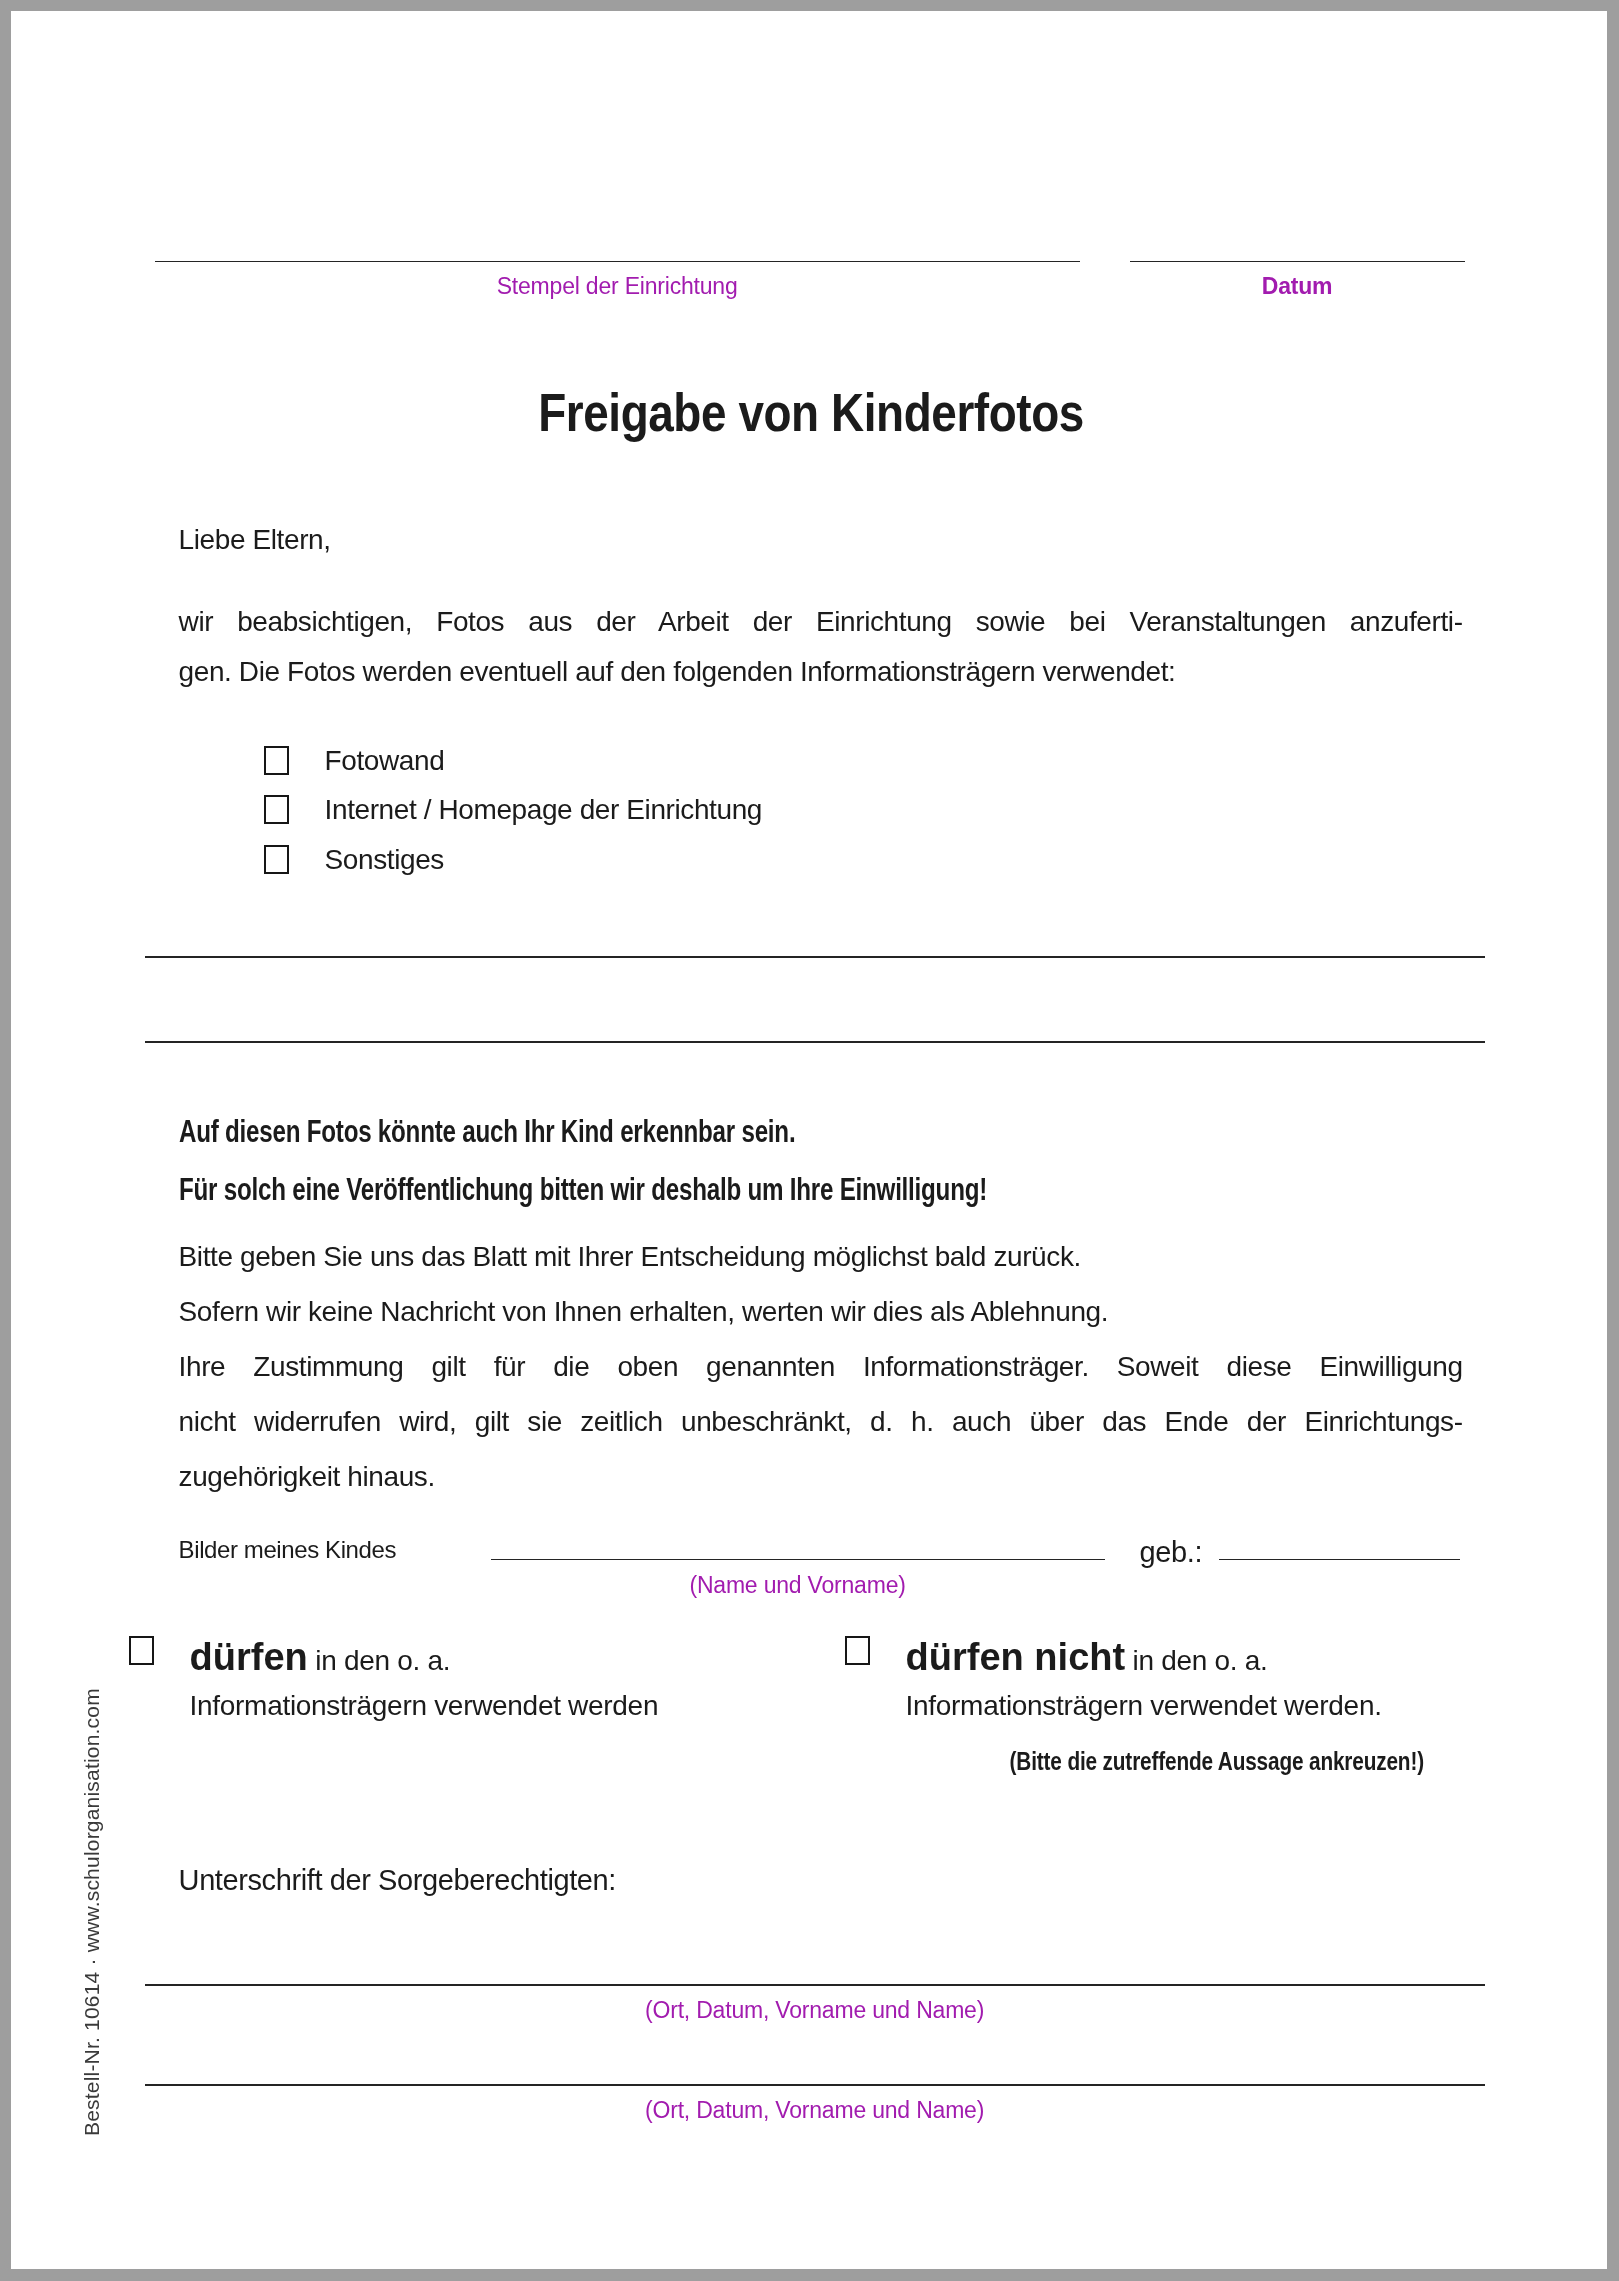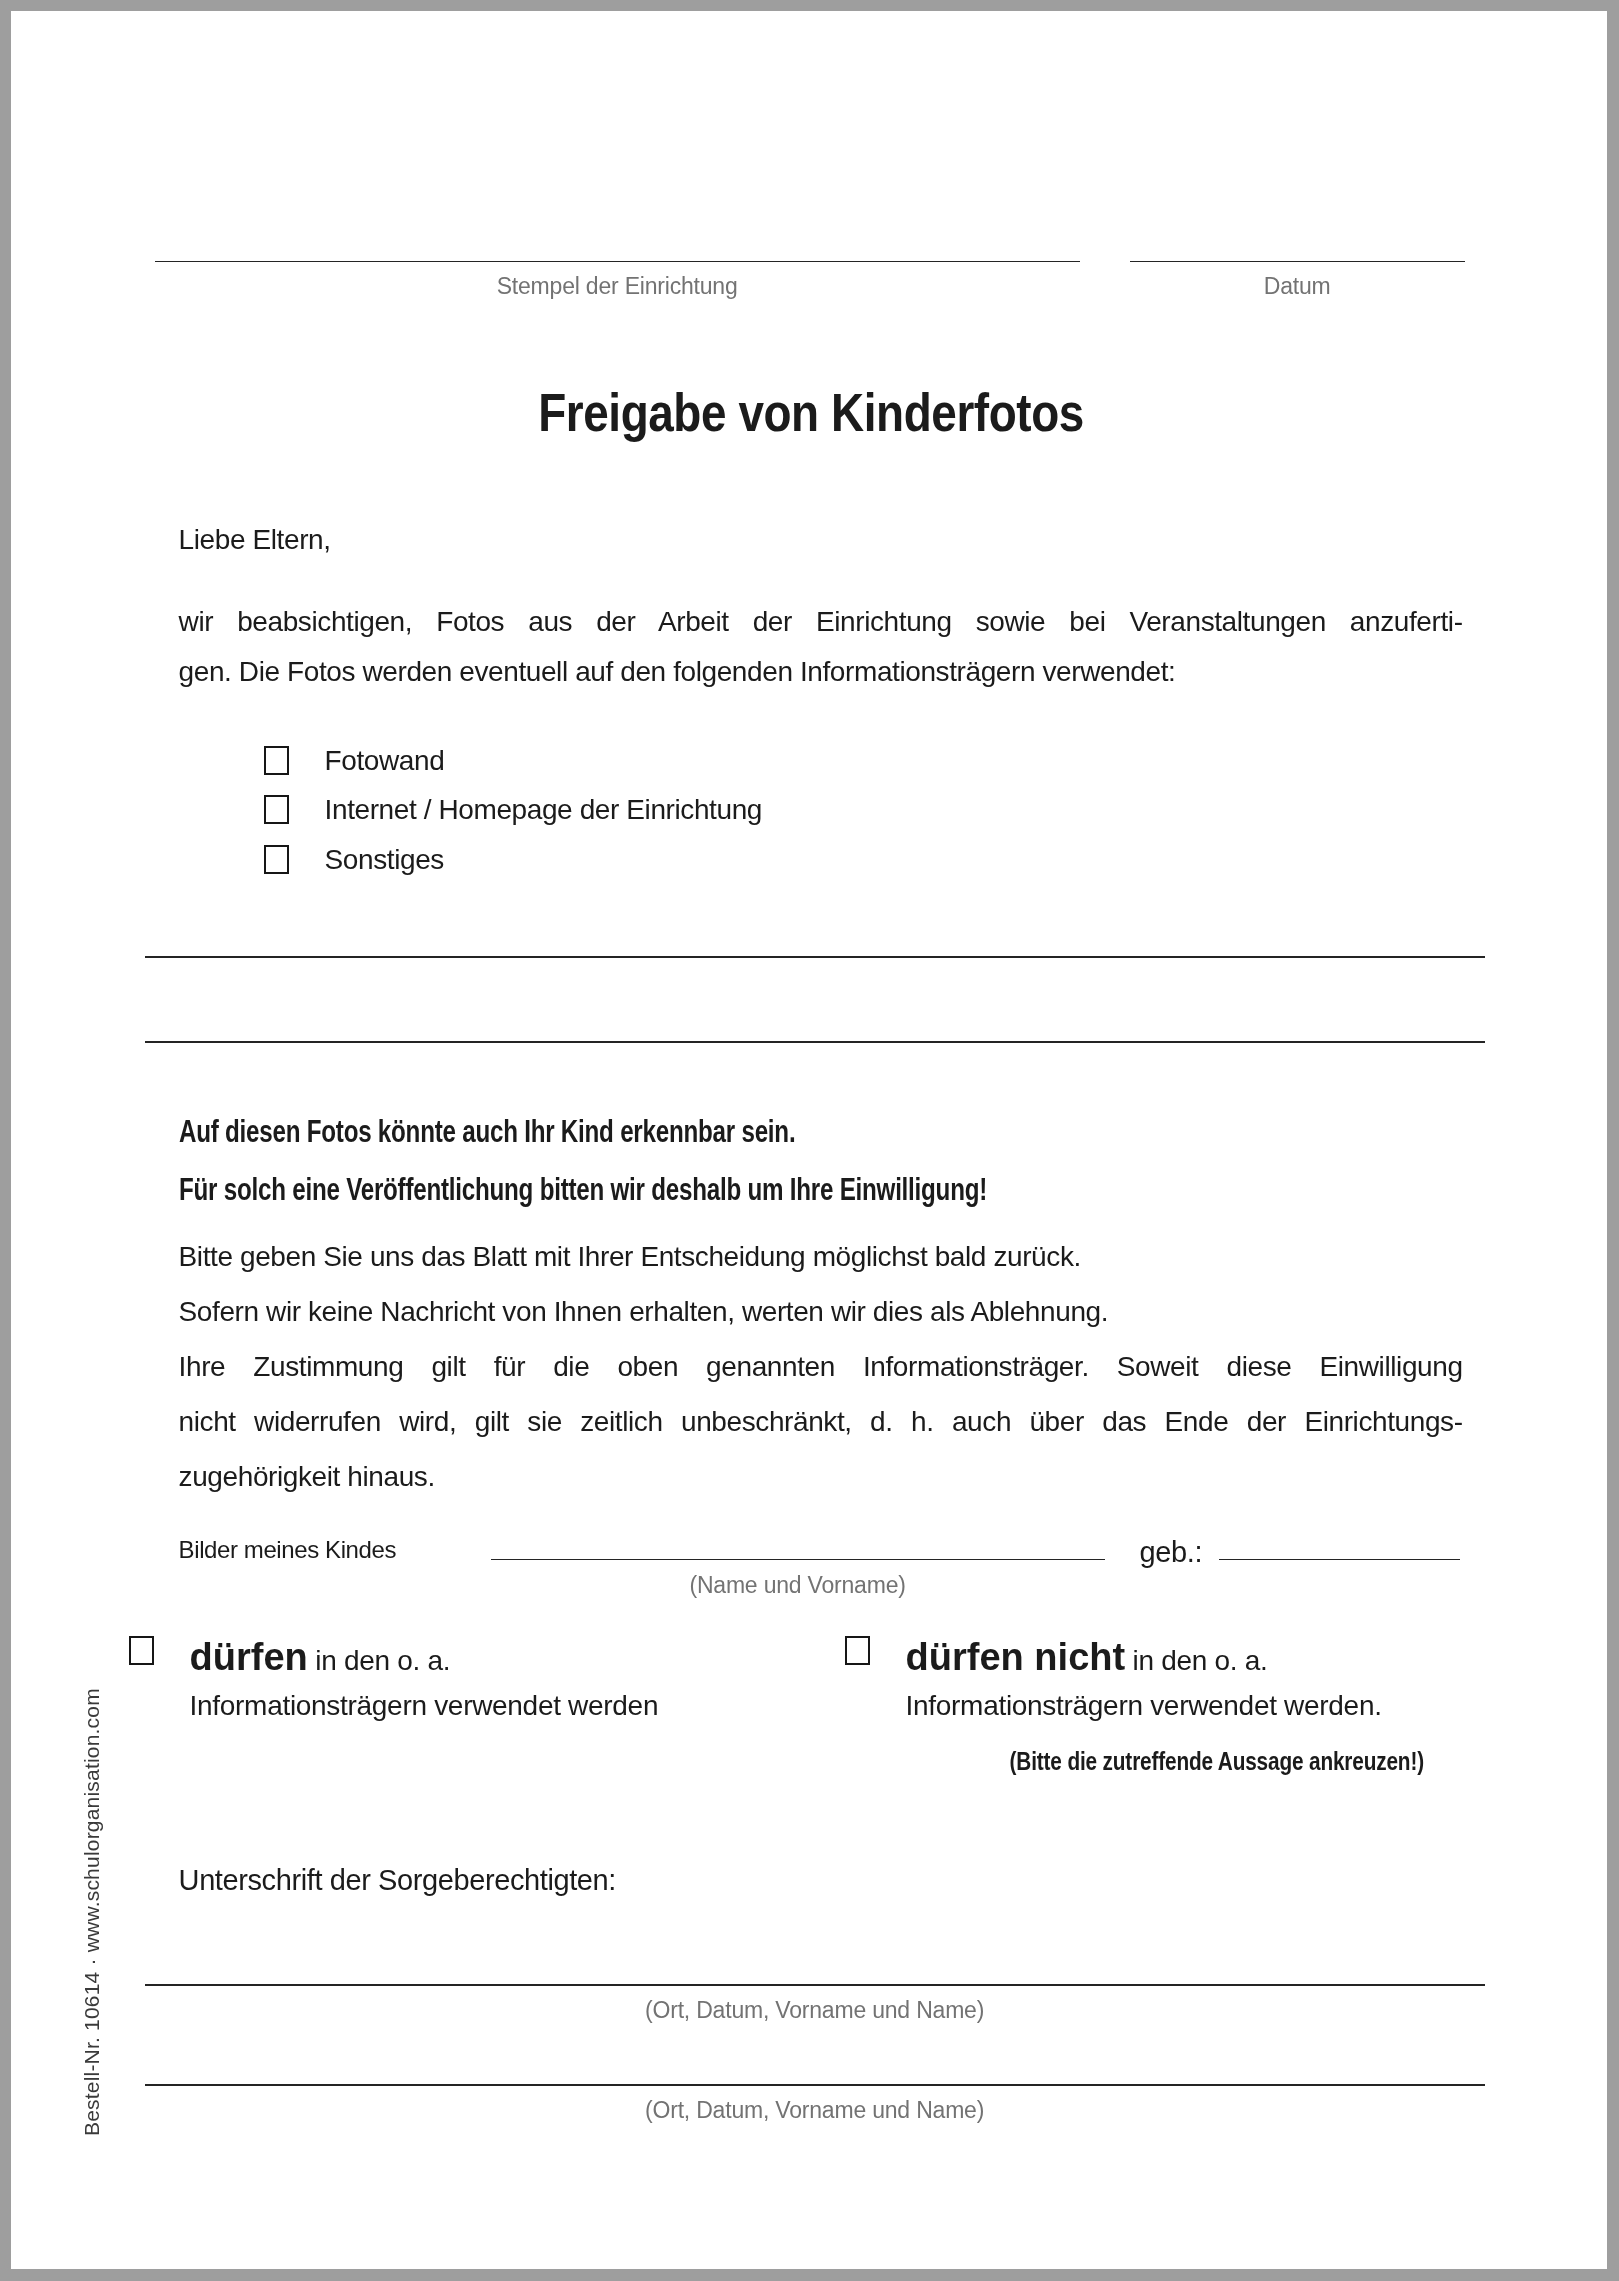"Stempel der Einrichtung" .hint { color: #737373 -> #a21caf }
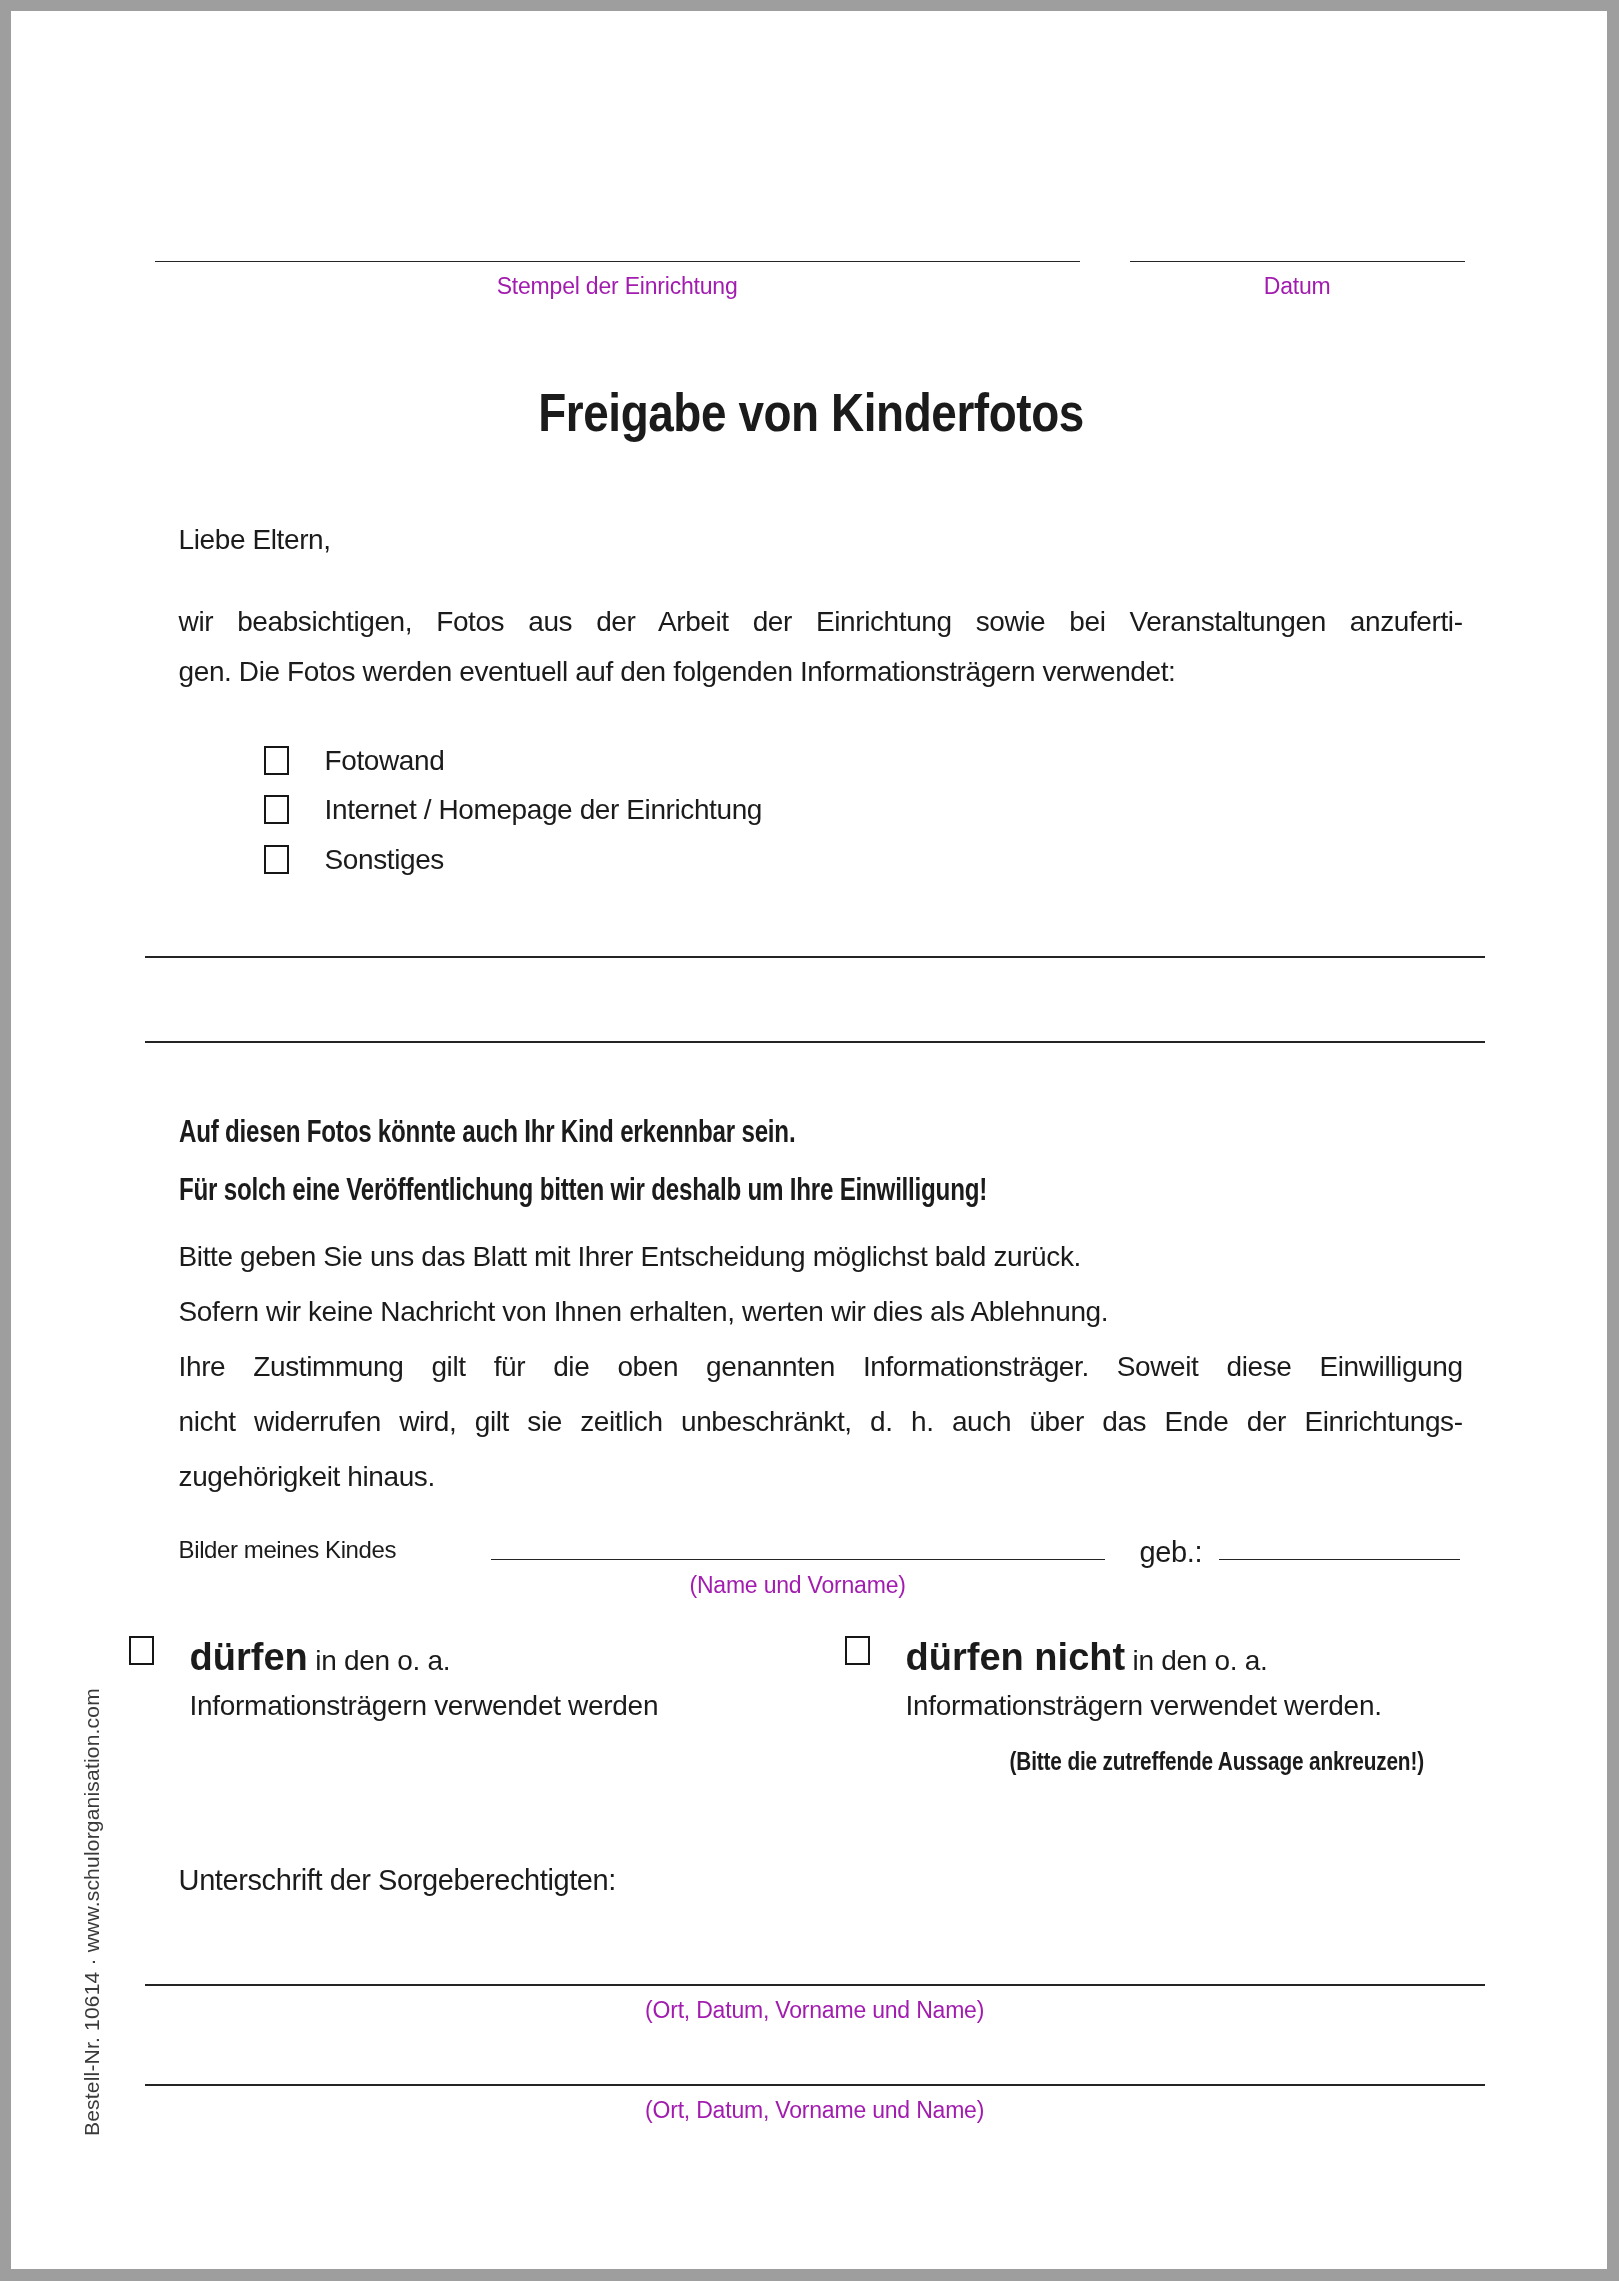"Datum" div.abs { font-weight: none -> bold }
